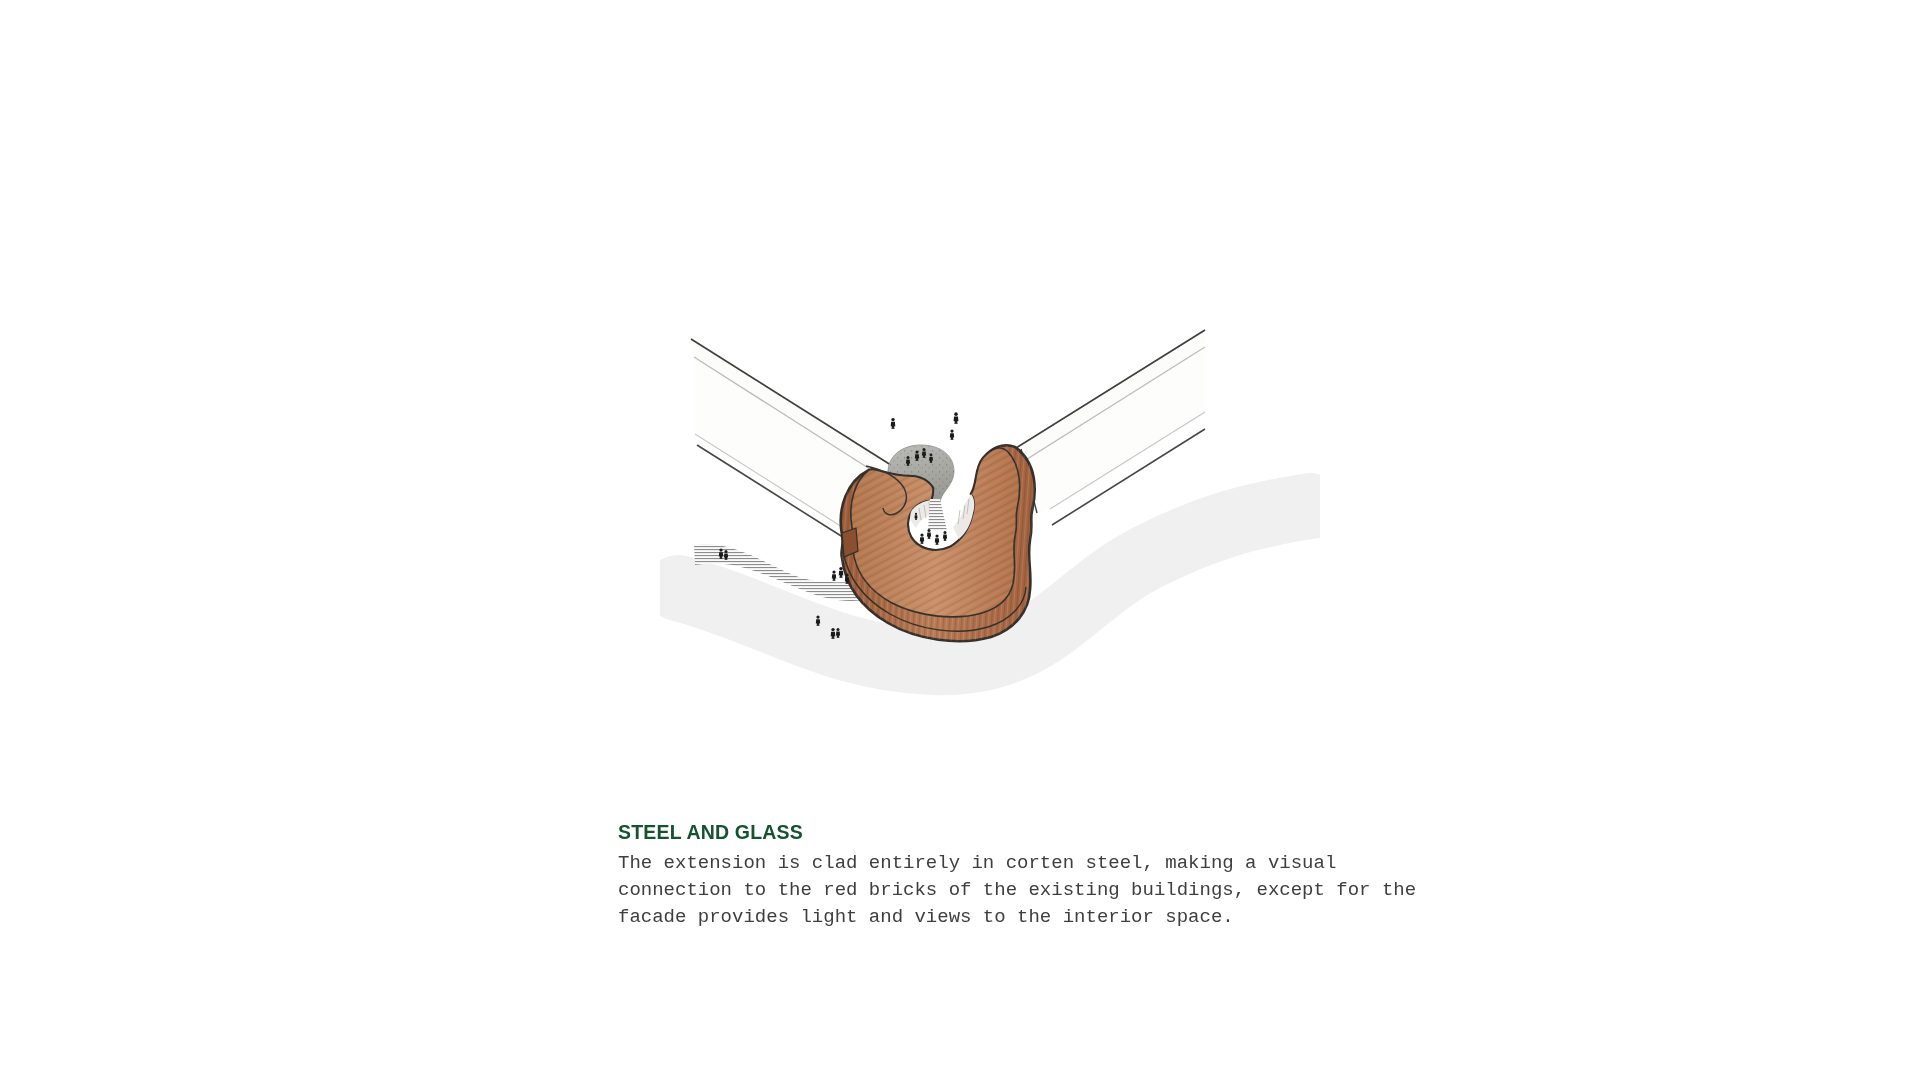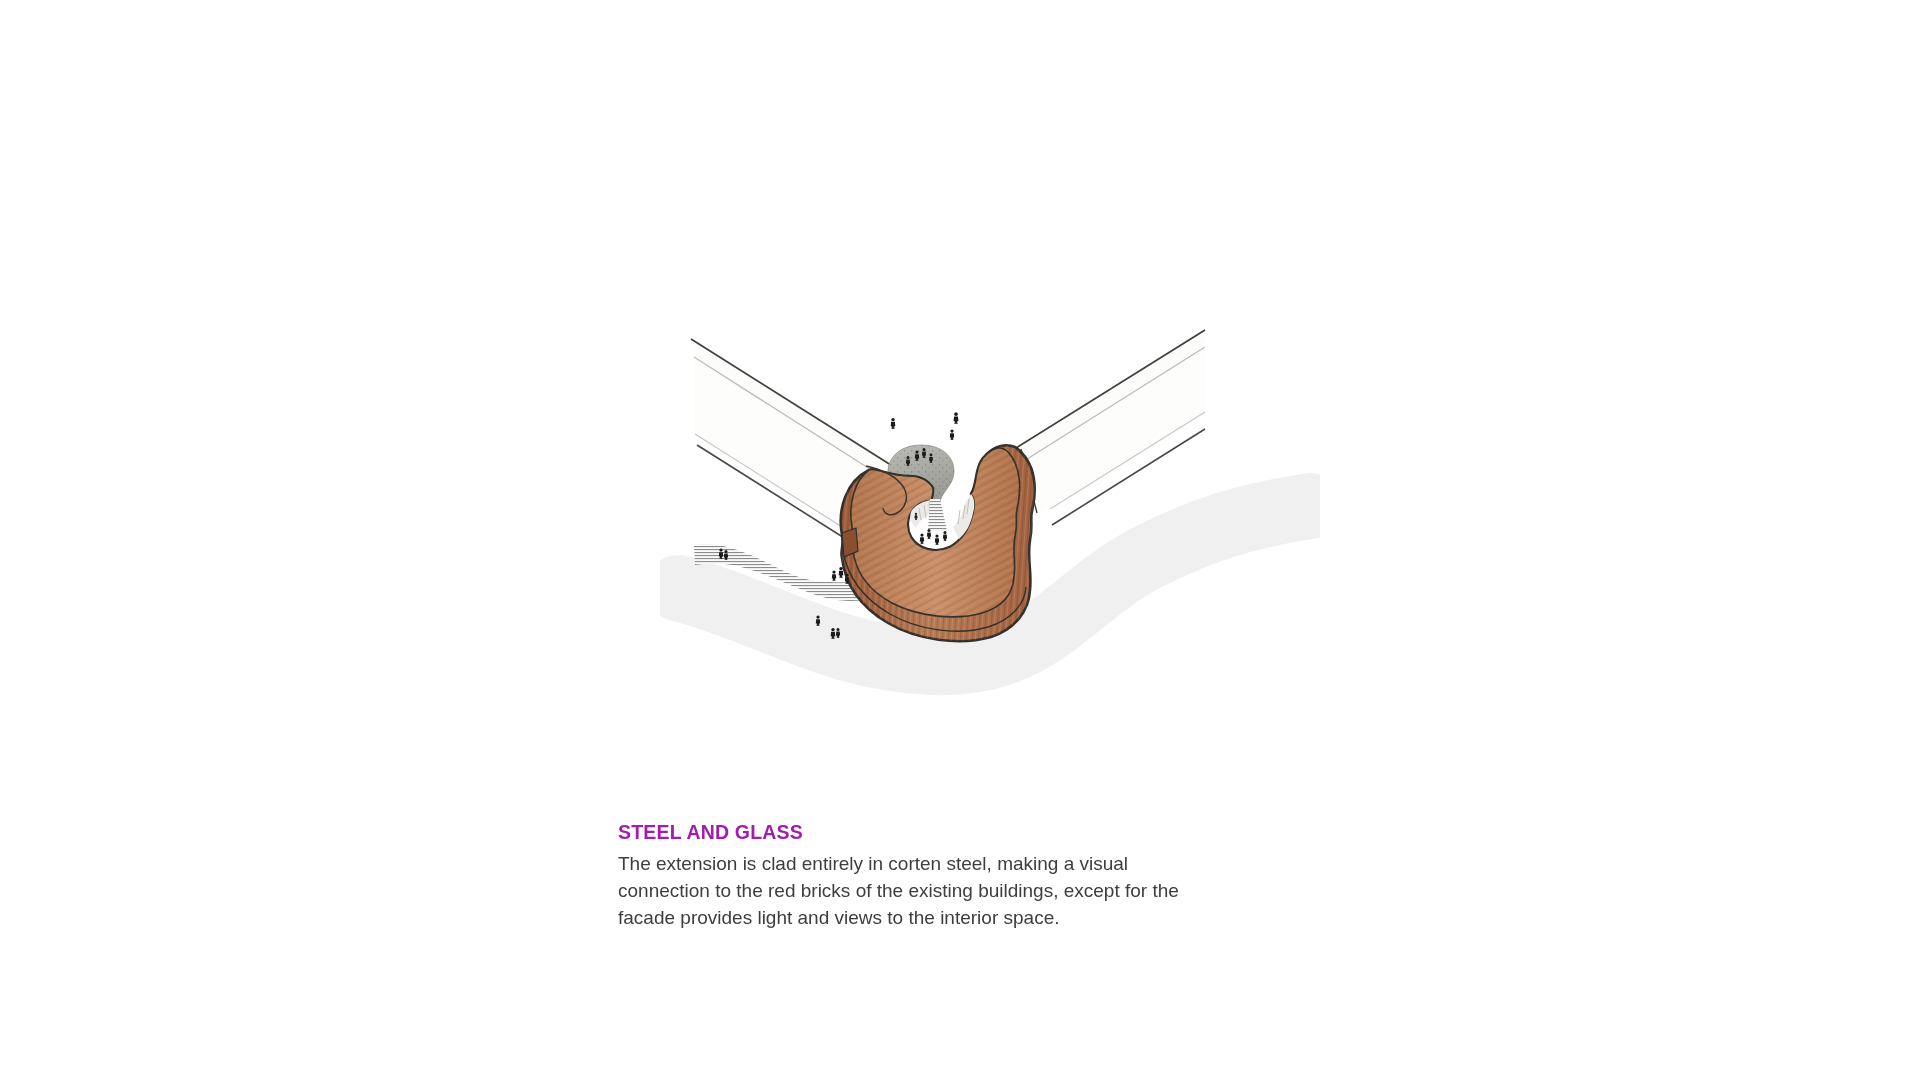"STEEL AND GLASS" .caption-title { color: #a21caf -> #14532d }
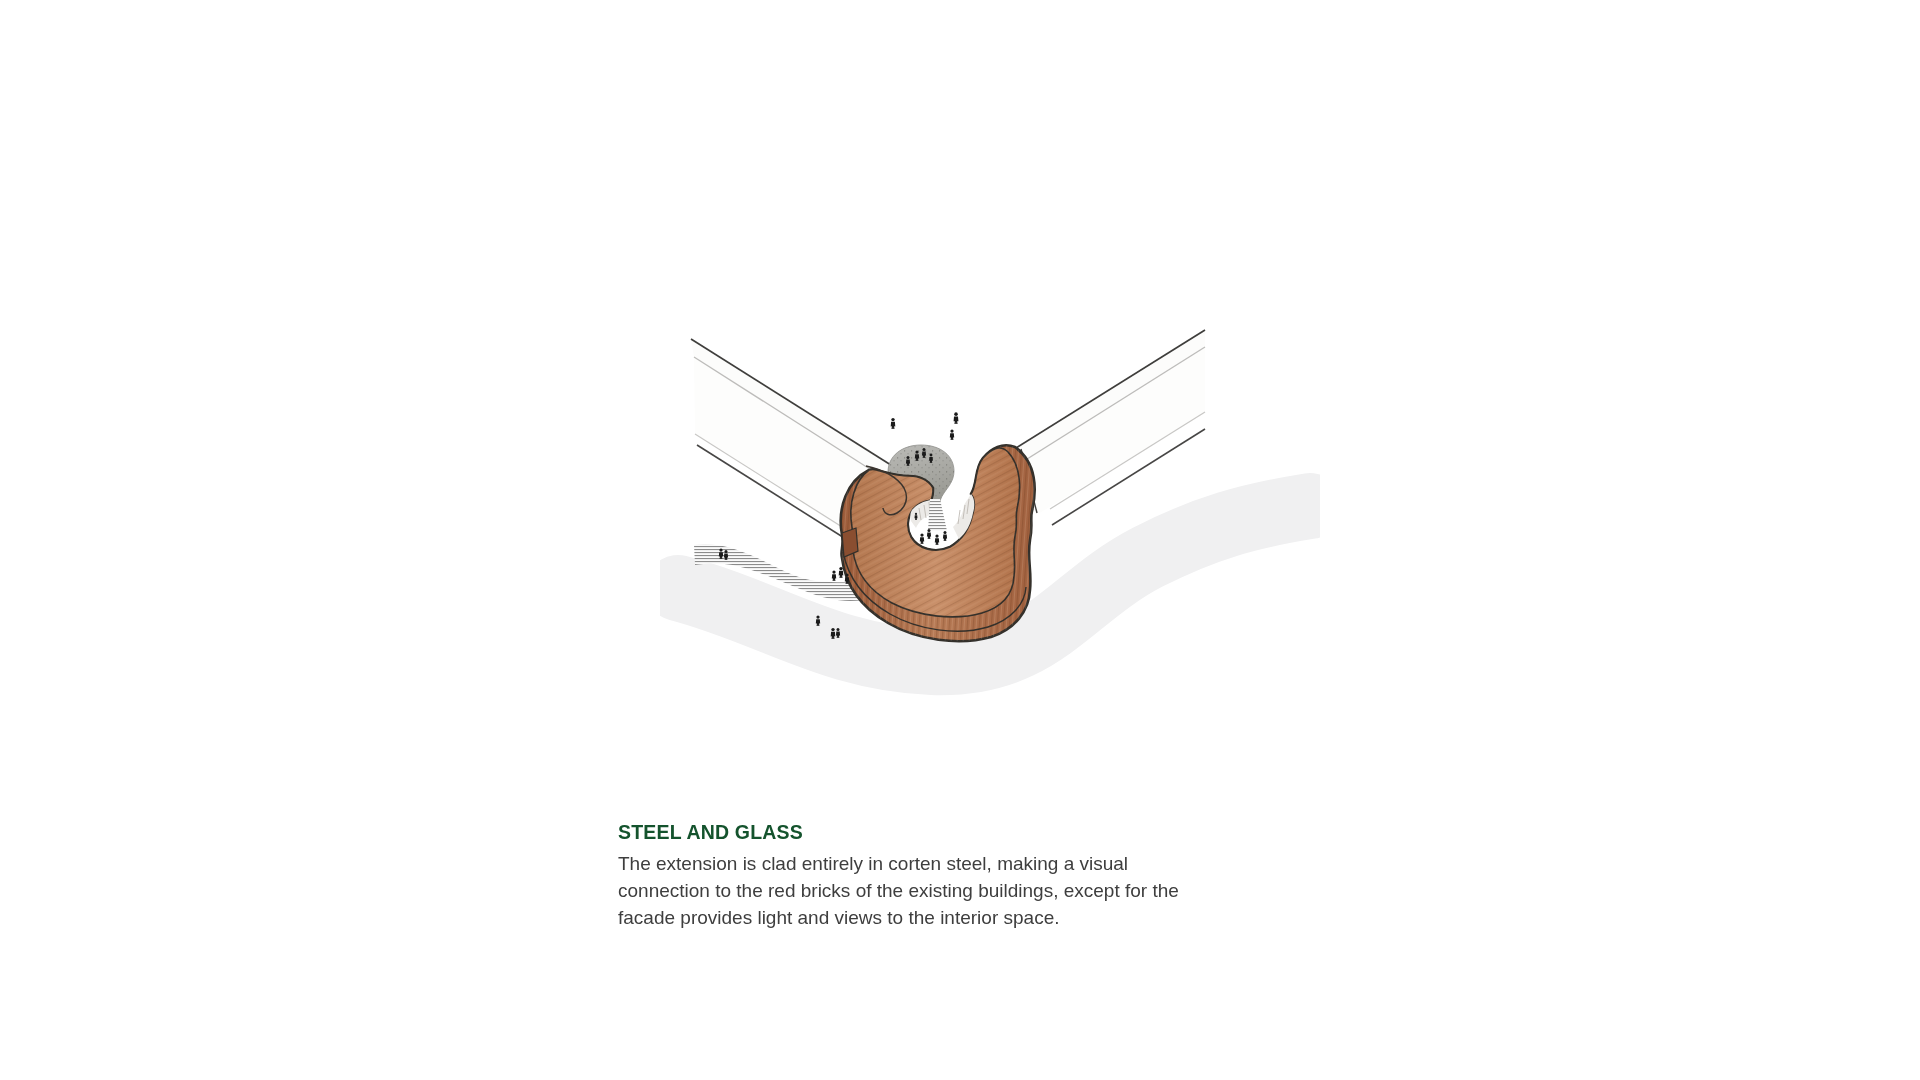"The extension is clad entirely" .caption-body div { font-family: none -> Liberation Mono, monospace }
